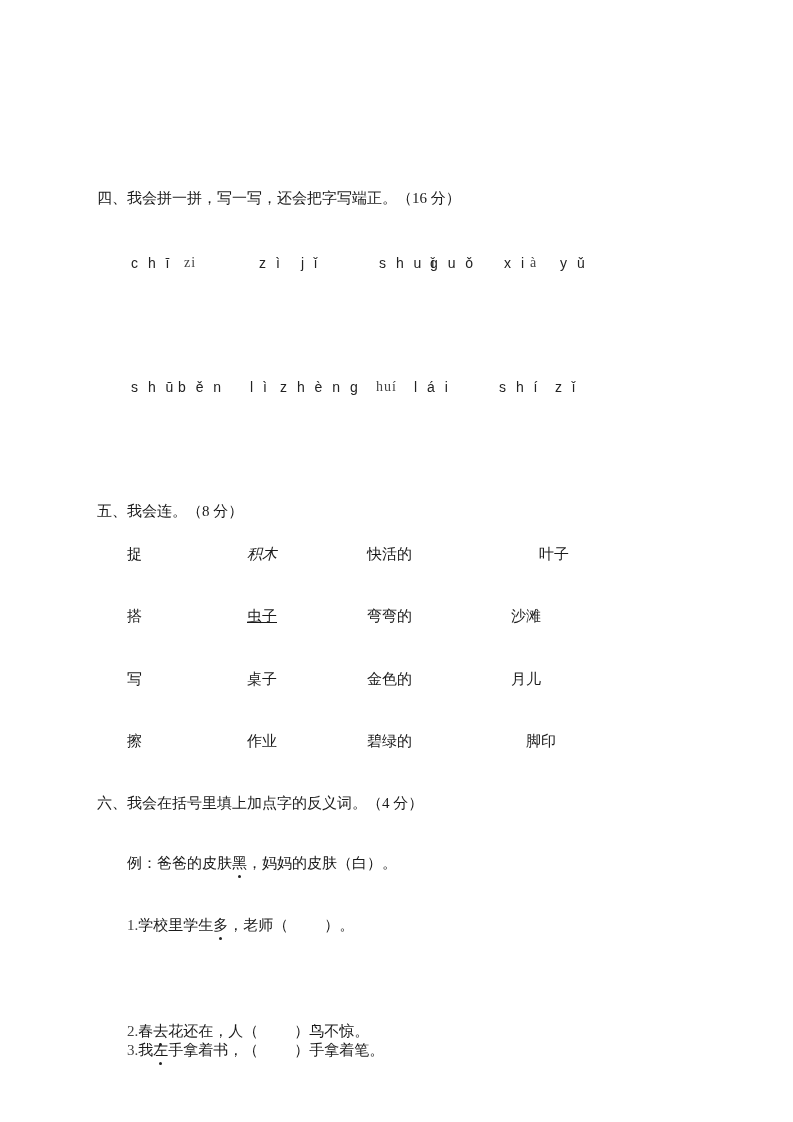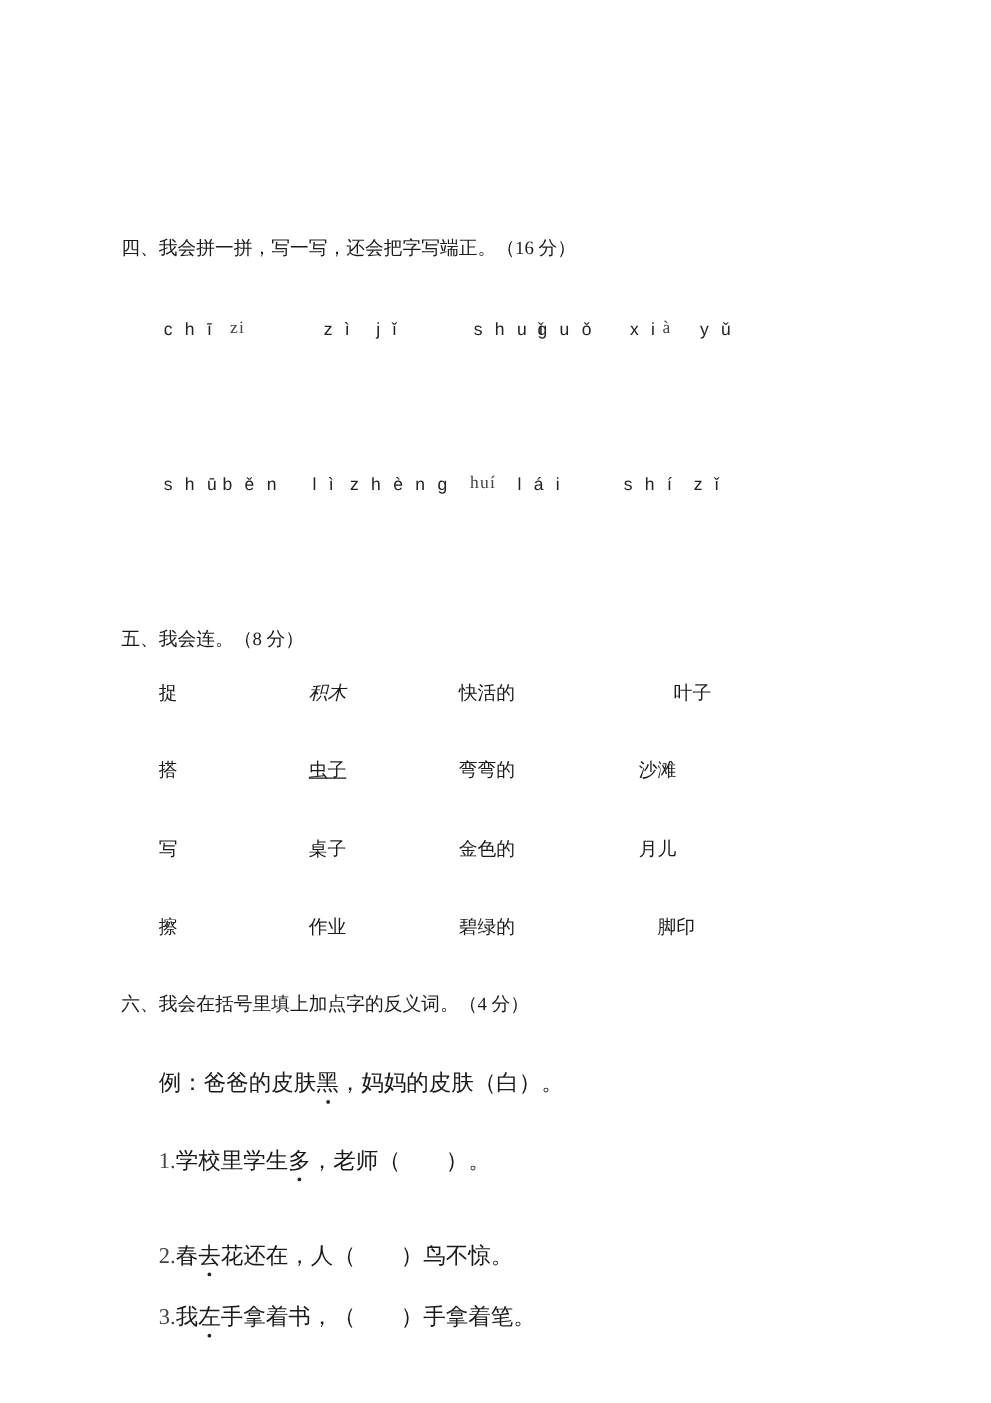"例：爸爸的皮肤黑，妈妈的皮肤（白）。" .sent { font-size: 18px -> 15px }
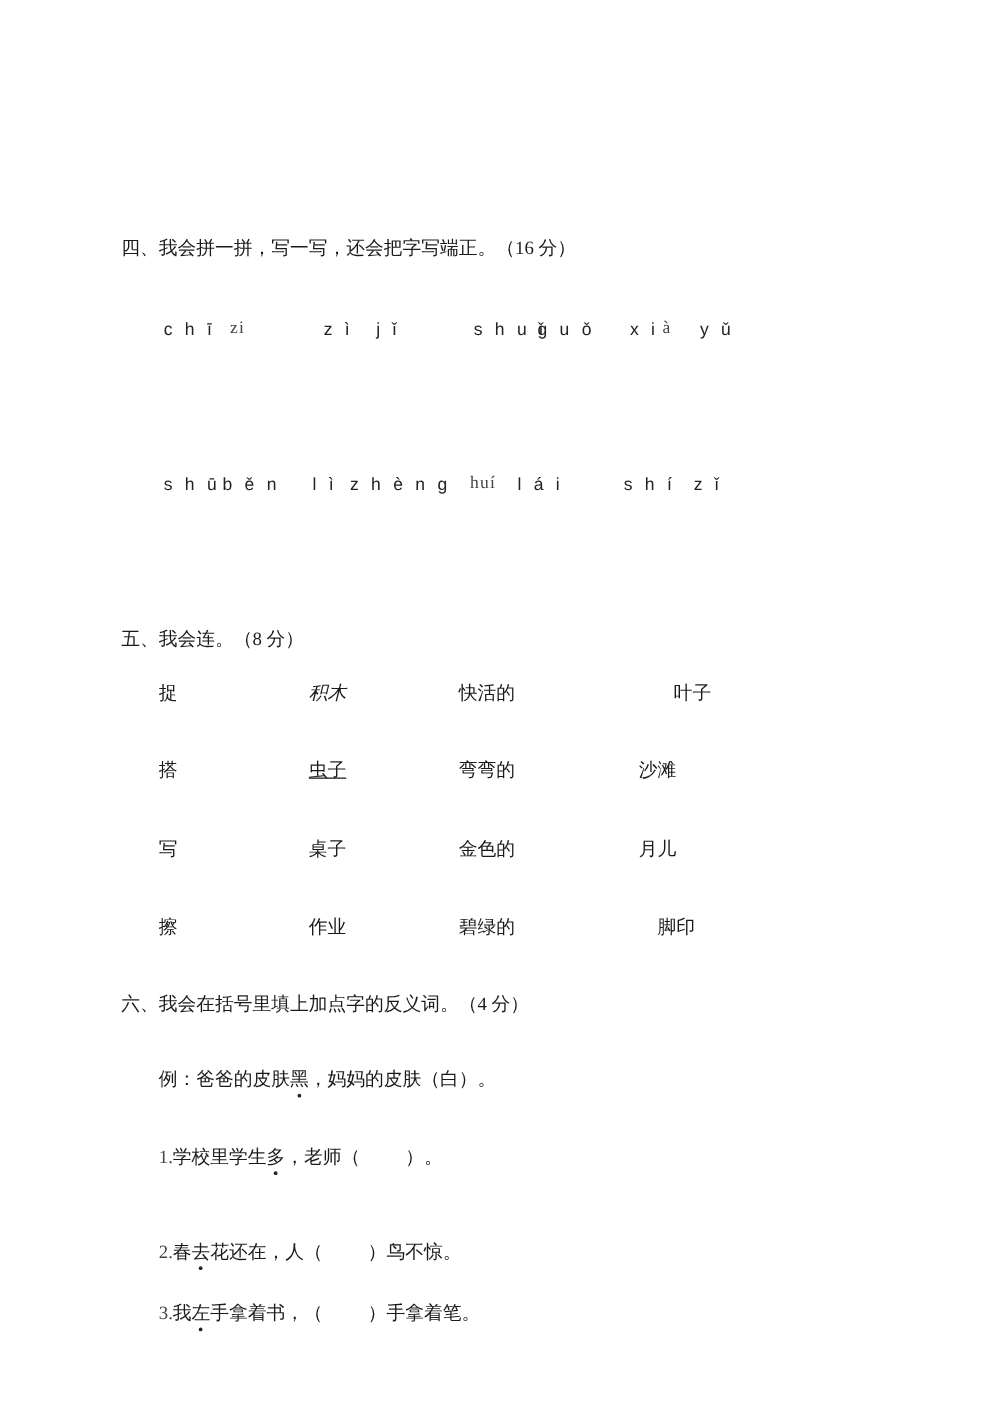"2.春去花还在，人（ ）鸟不惊。" div.abs { top: 992px -> 1022px }
